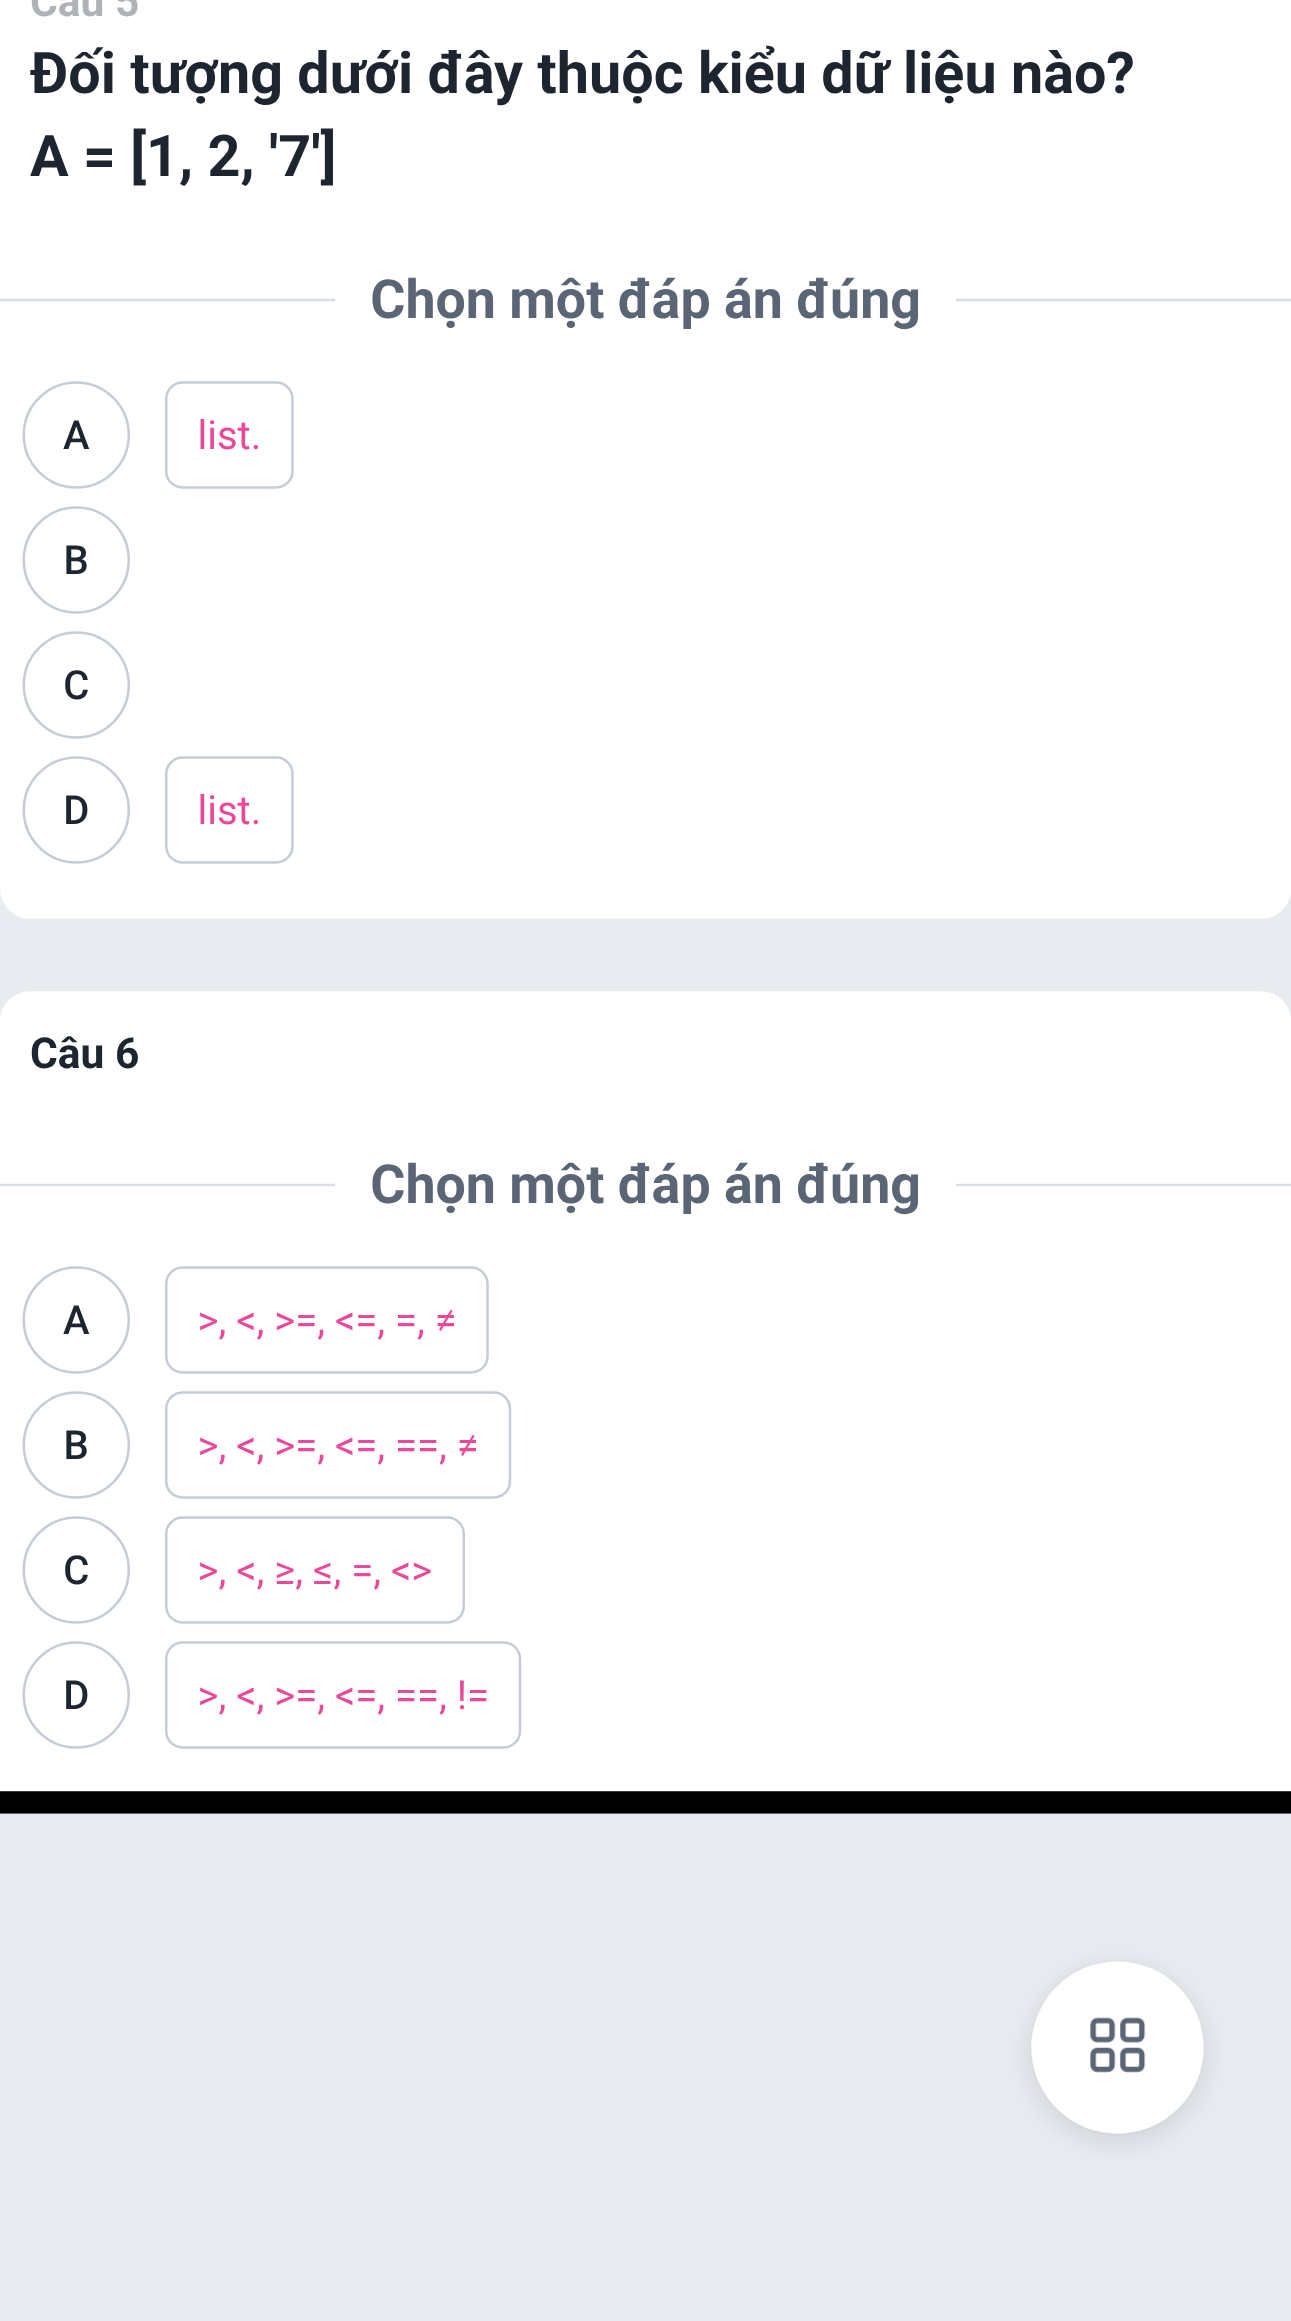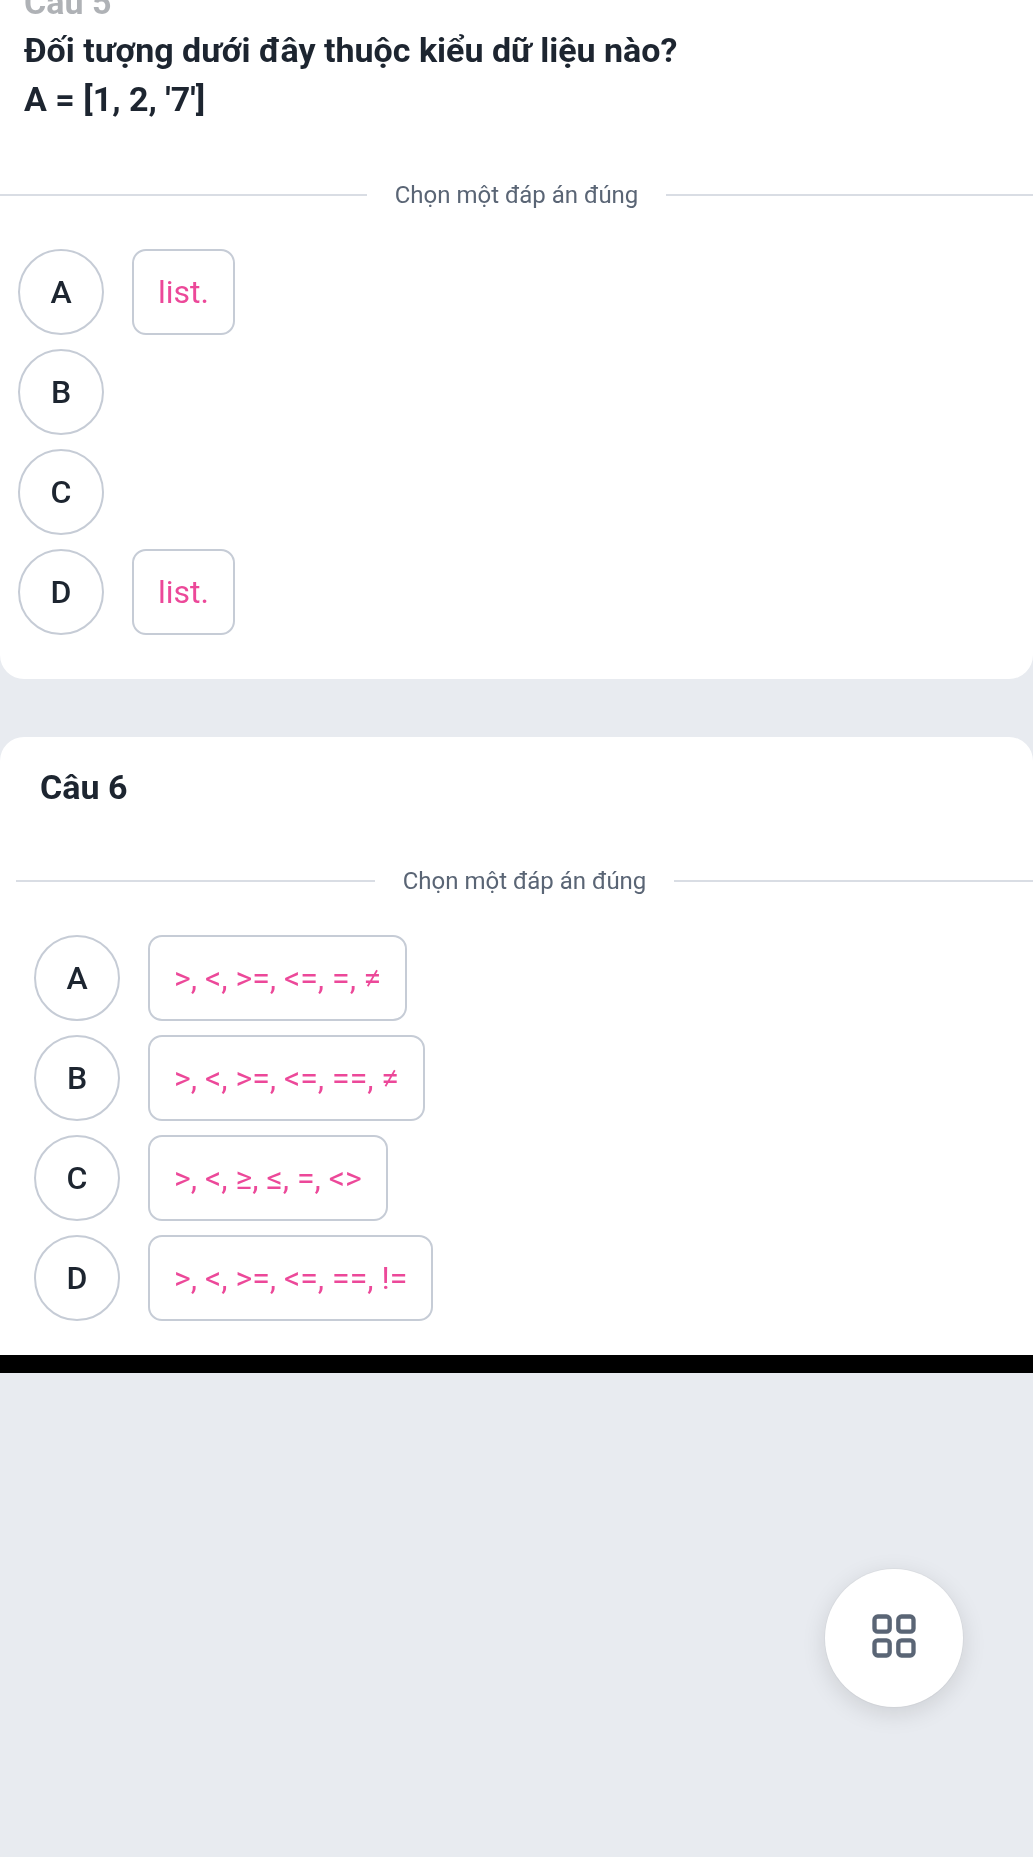"Đối tượng dưới đây thuộc" .q-text { font-size: 34px -> 46px }
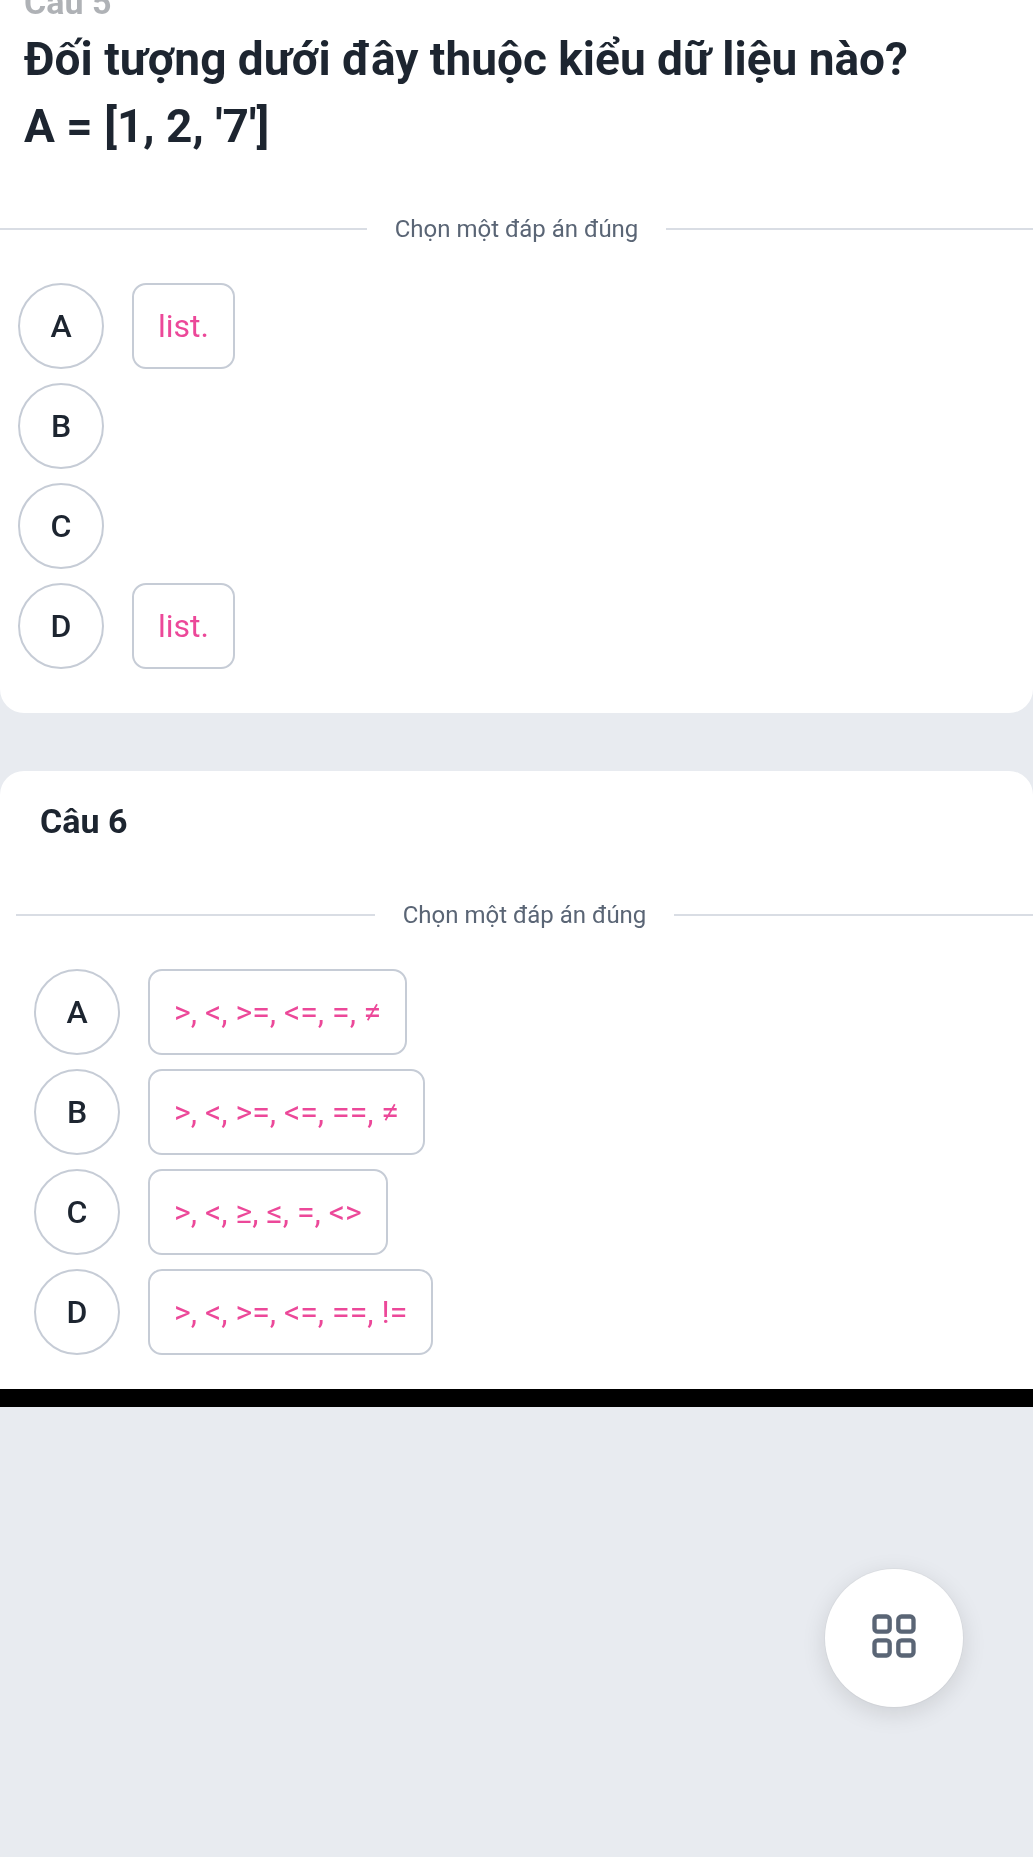"Chọn một đáp án đúng" .instruction-row .label { font-size: 24px -> 43px; font-weight: 400 -> 700 }
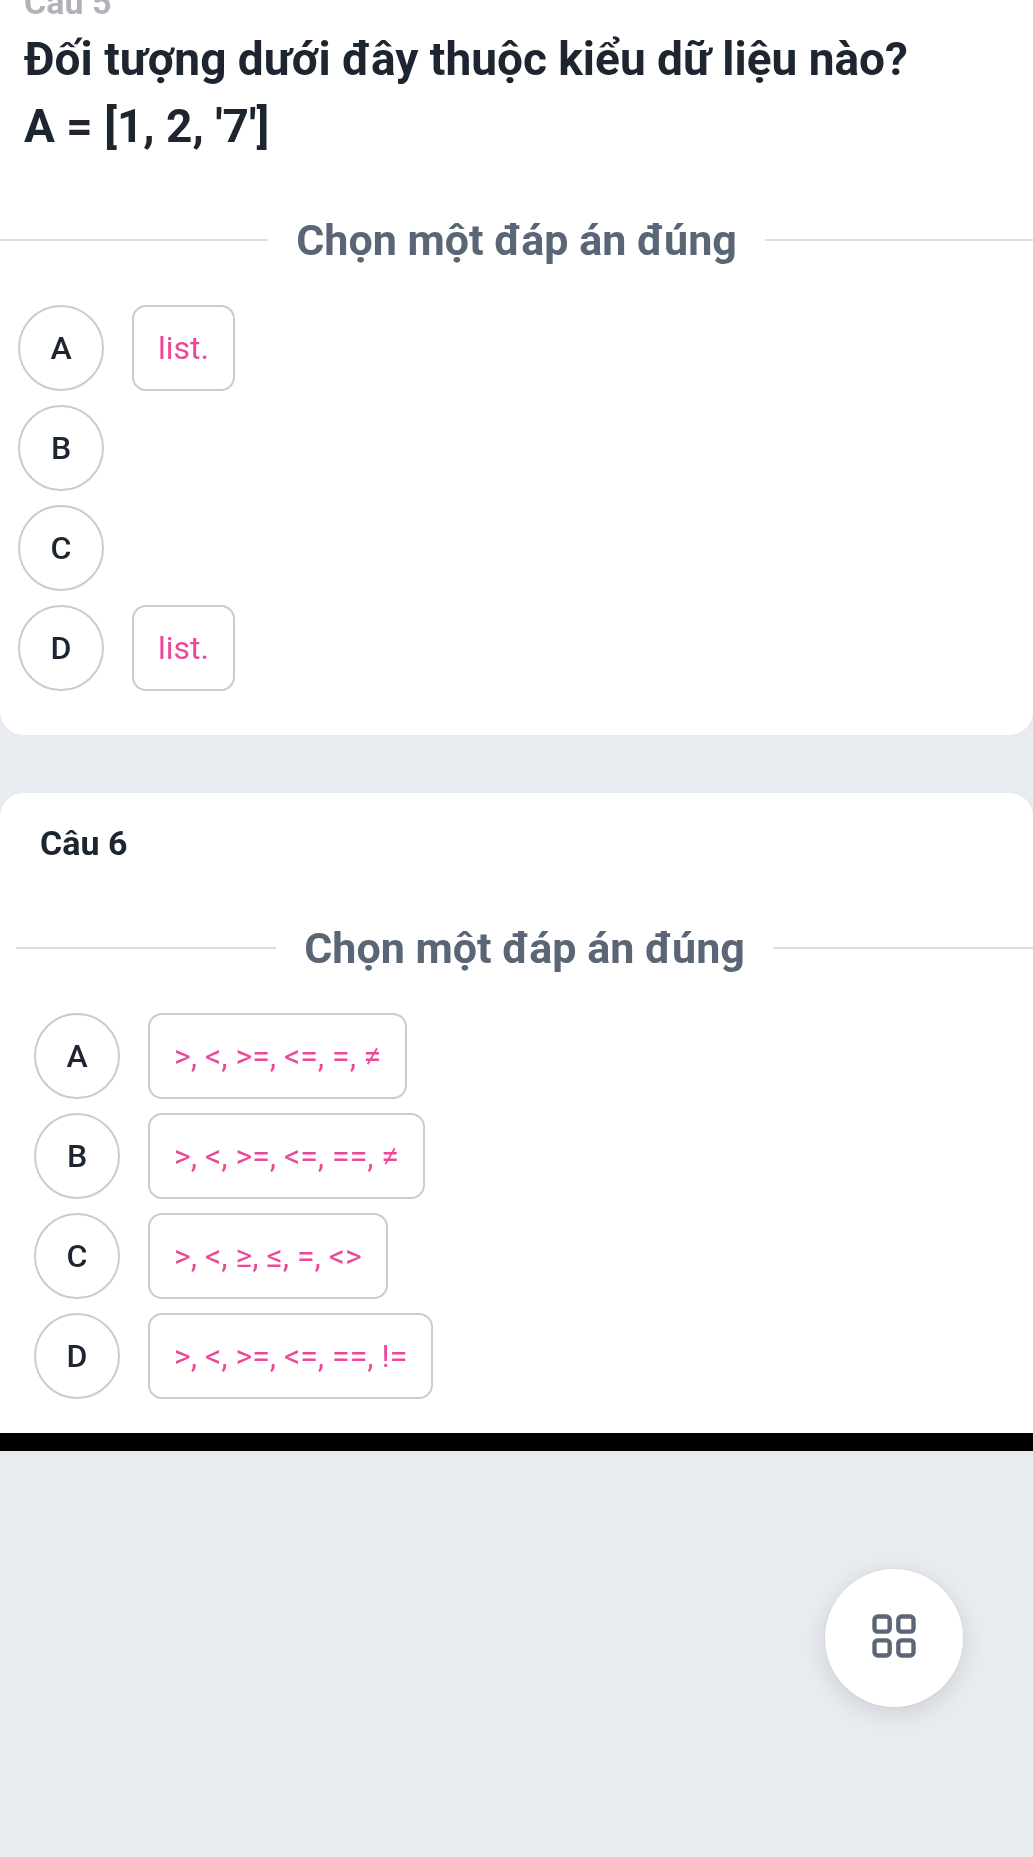"Câu 6" .card2 { padding: 30px 0 20px 16px -> 30px 0 20px 0 }
